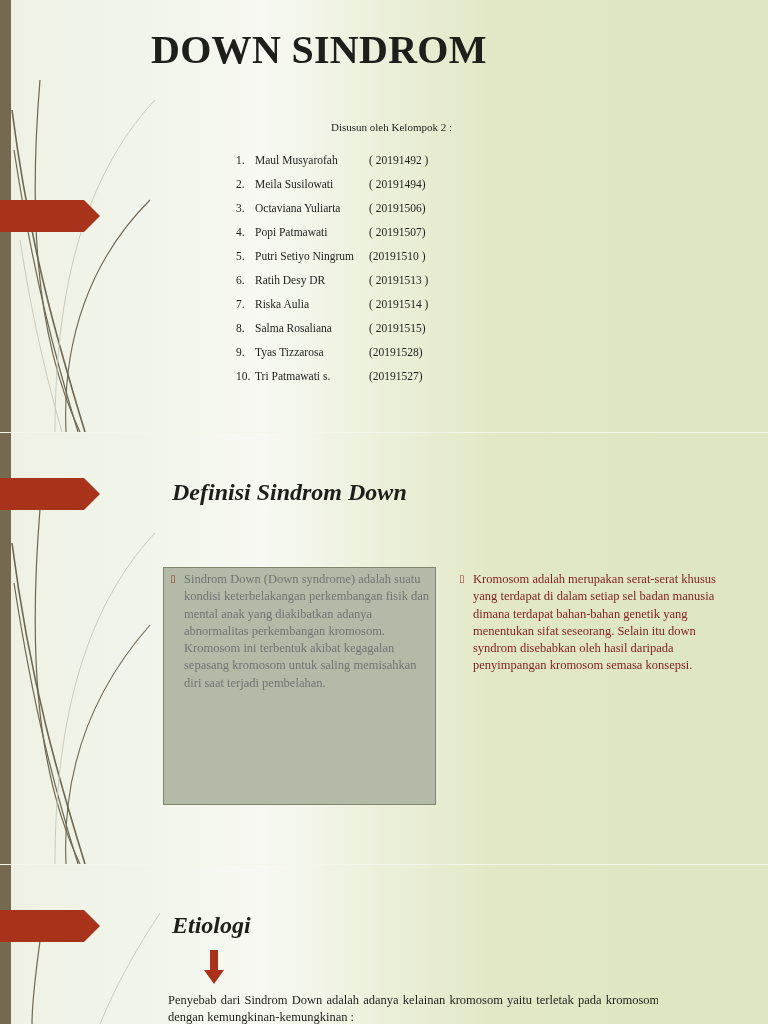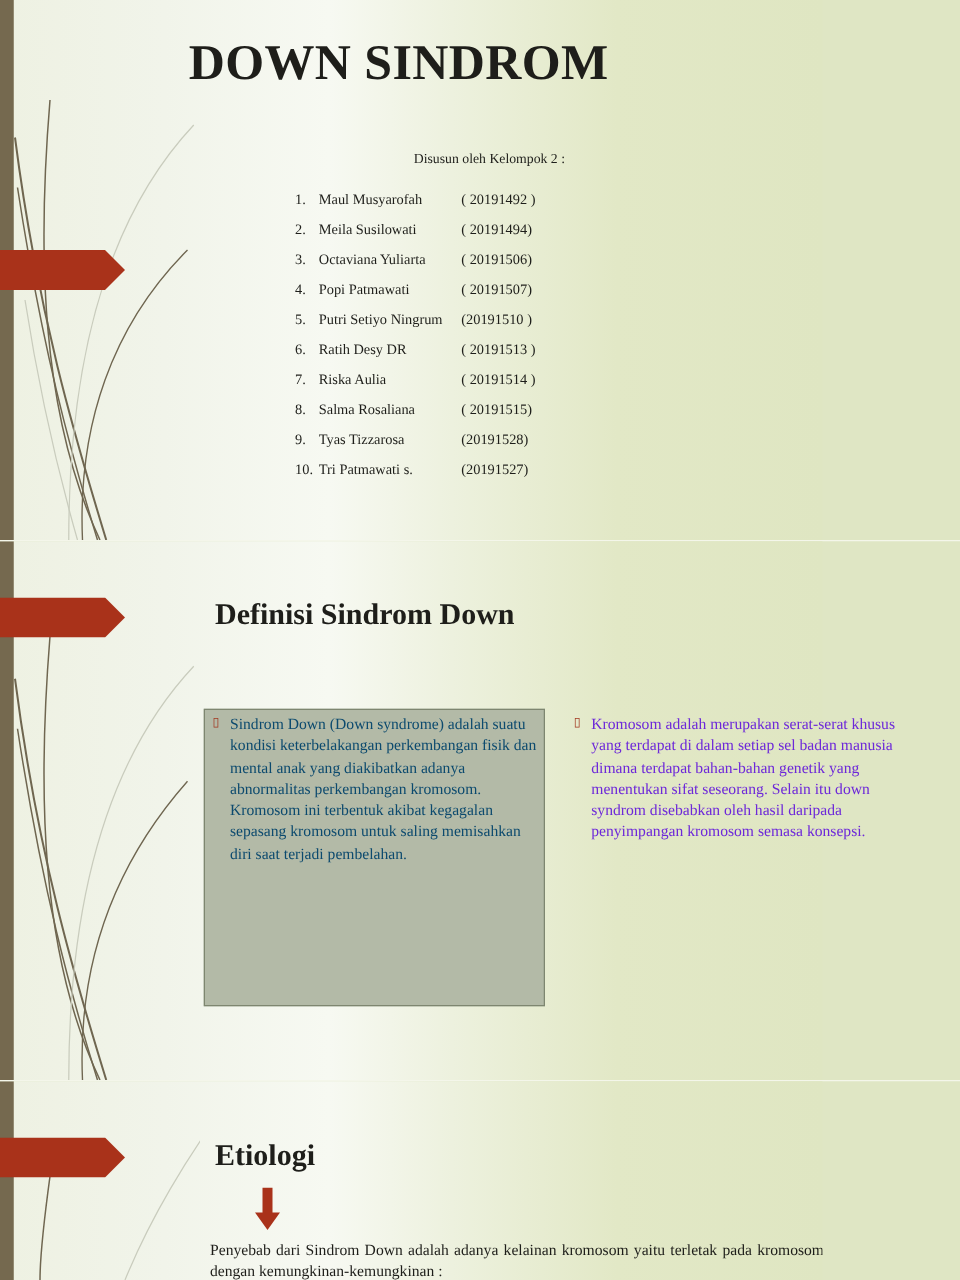"Definisi Sindrom Down" .h2 { font-style: none -> italic }
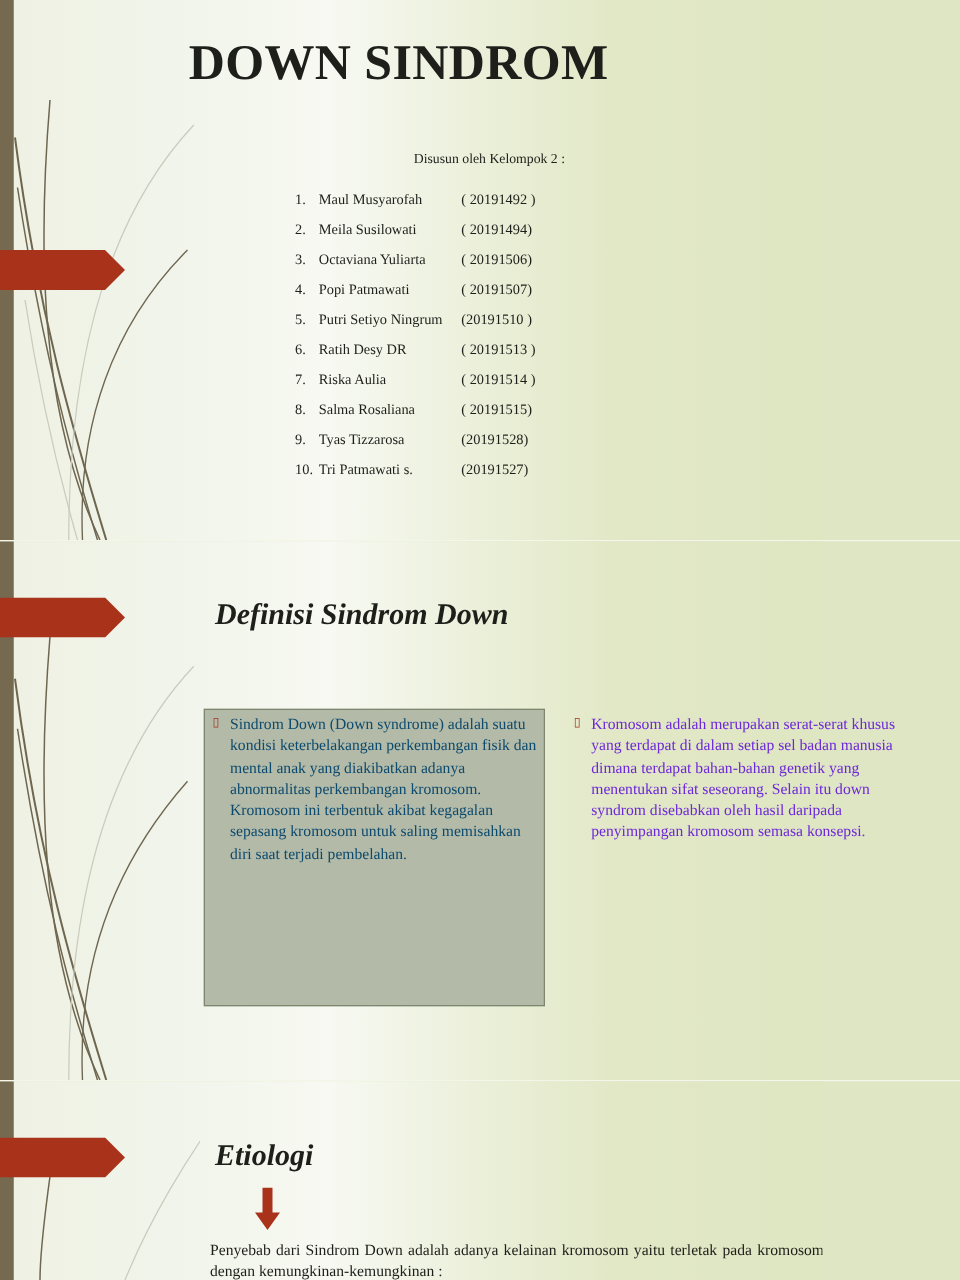"Sindrom Down (Down syndrome) adalah" .bullet-text { color: #0c4a6e -> #737373 }
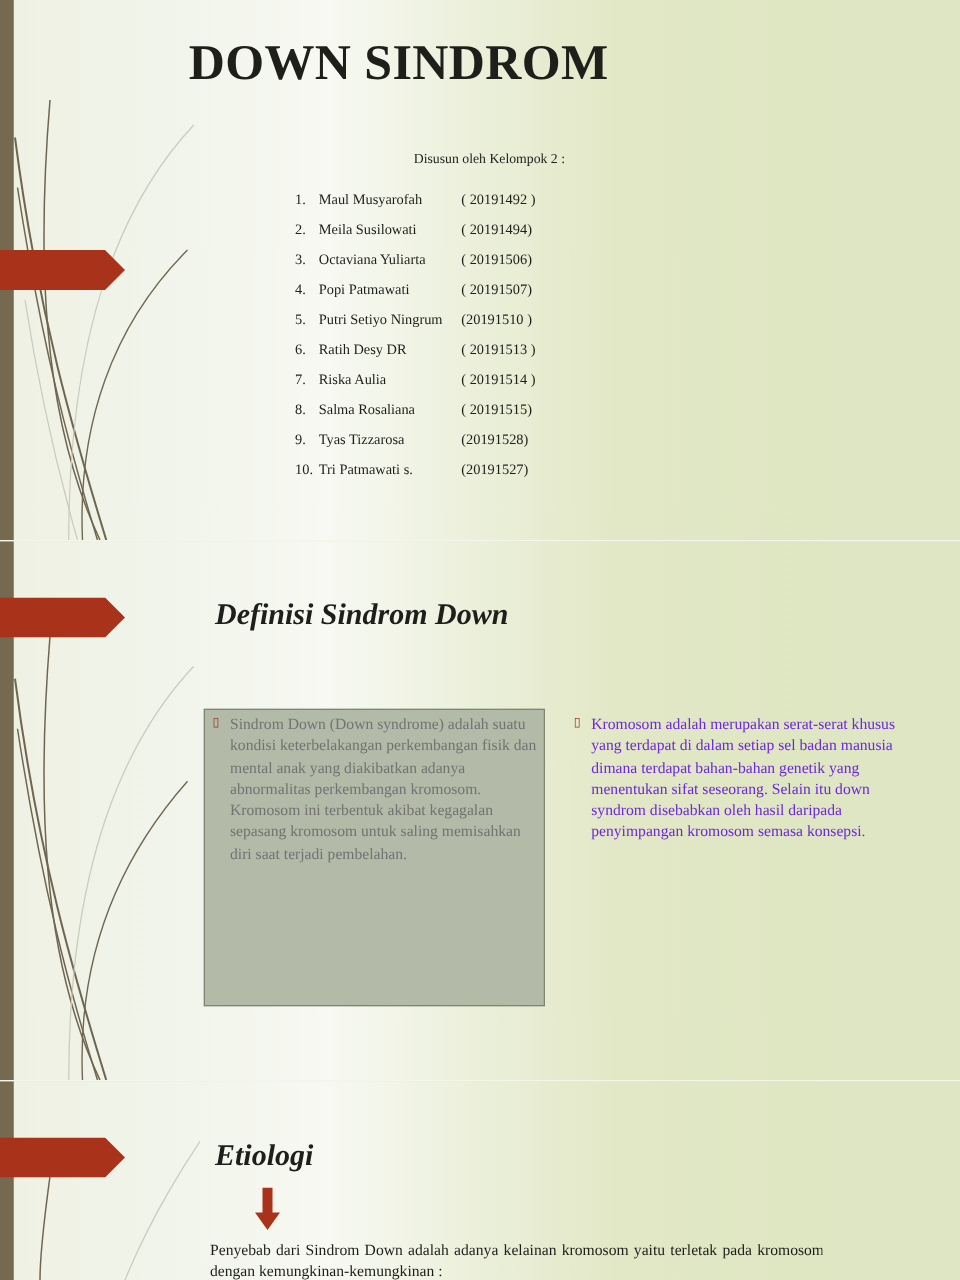"Kromosom adalah merupakan serat-serat" .b2 .bullet-text { color: #6d28d9 -> #7f1d1d }
